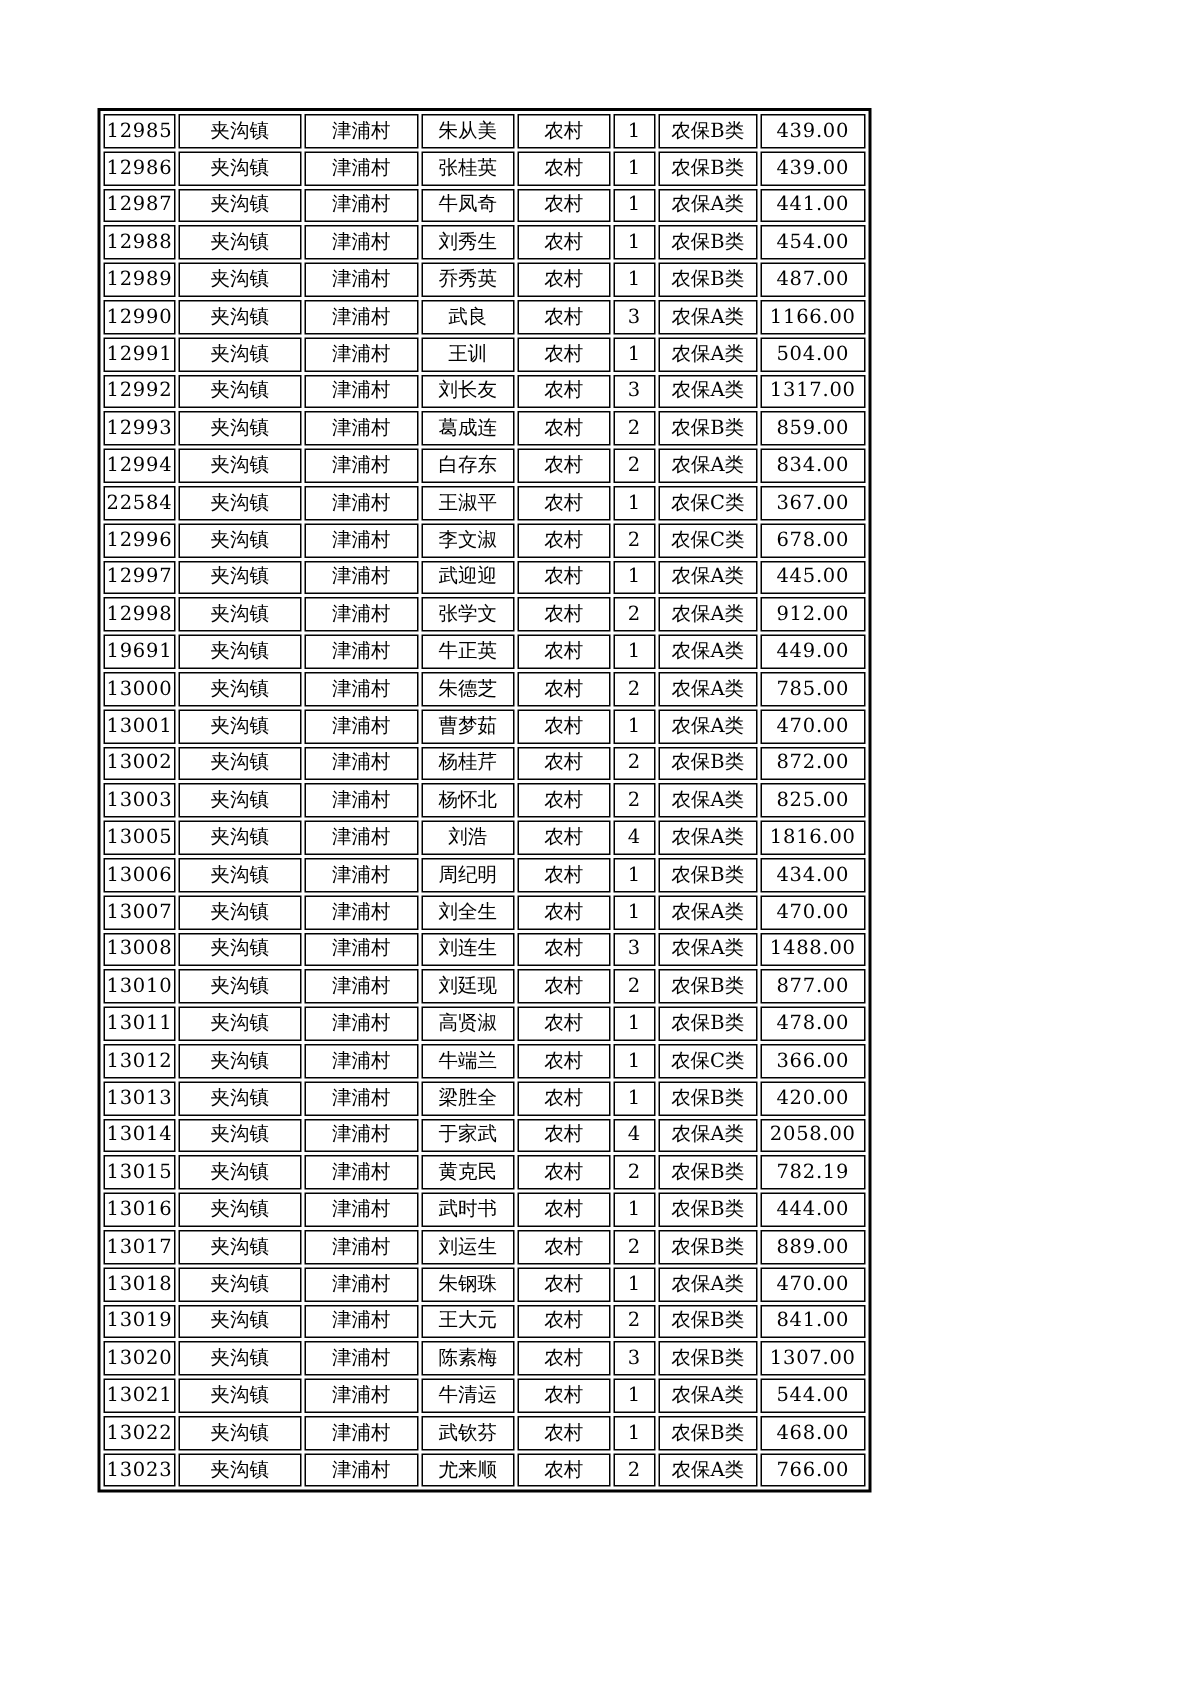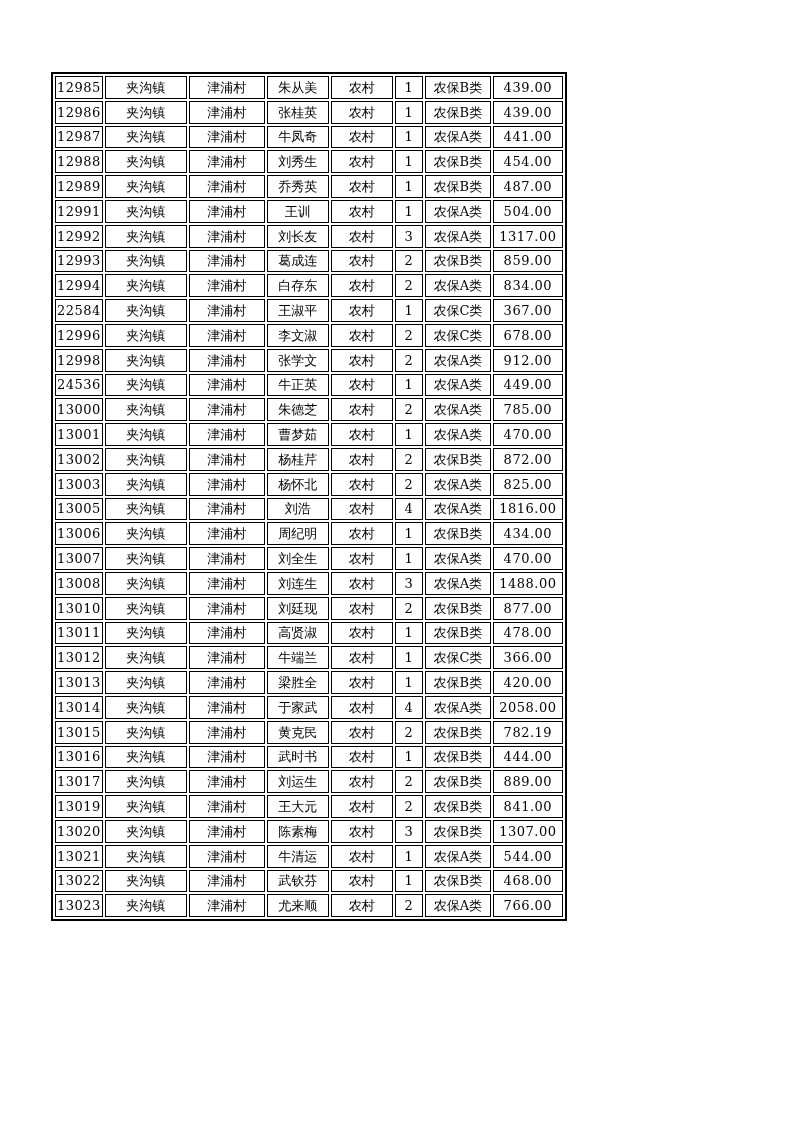"12985" table.grid { left: 51px -> 65px }
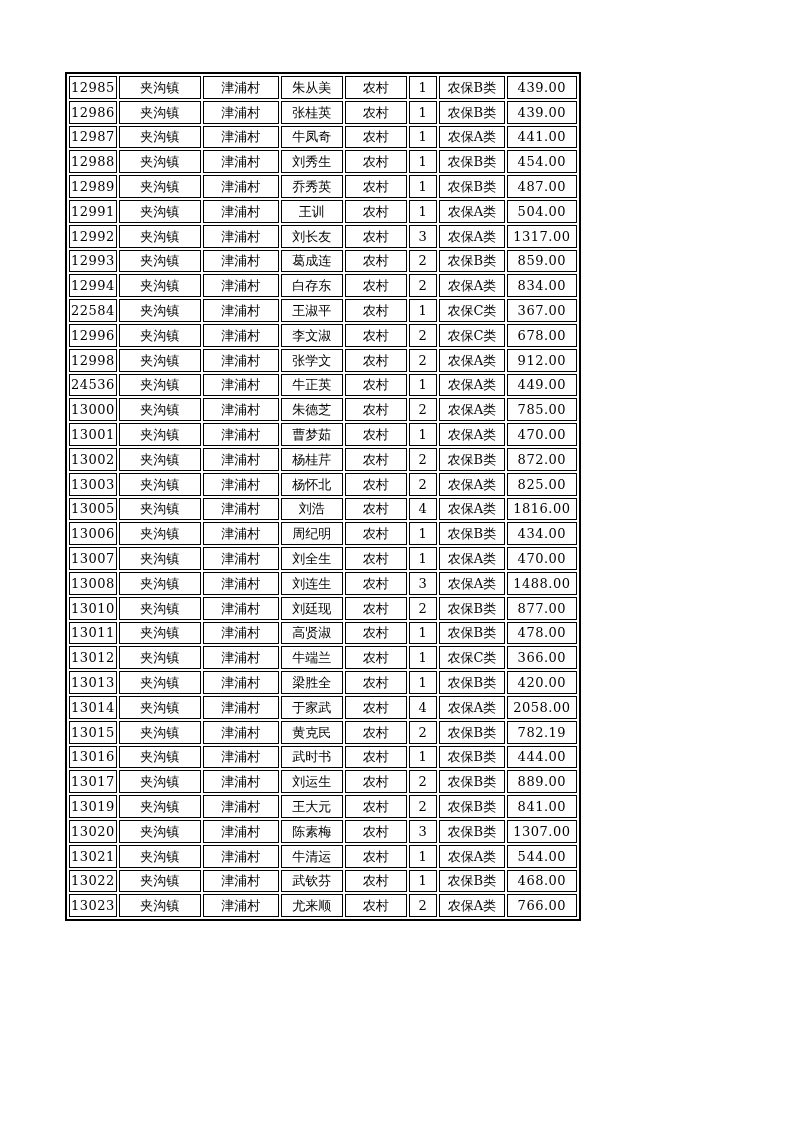"12990" tr { html: none -> <tr> <td>12990</td> <td>夹沟镇</td> <td>津浦村</td> <td>武良</td> <td>农村</td> <td>3</td> <td>农保A类</td> <td>1166.00</td> </tr> }
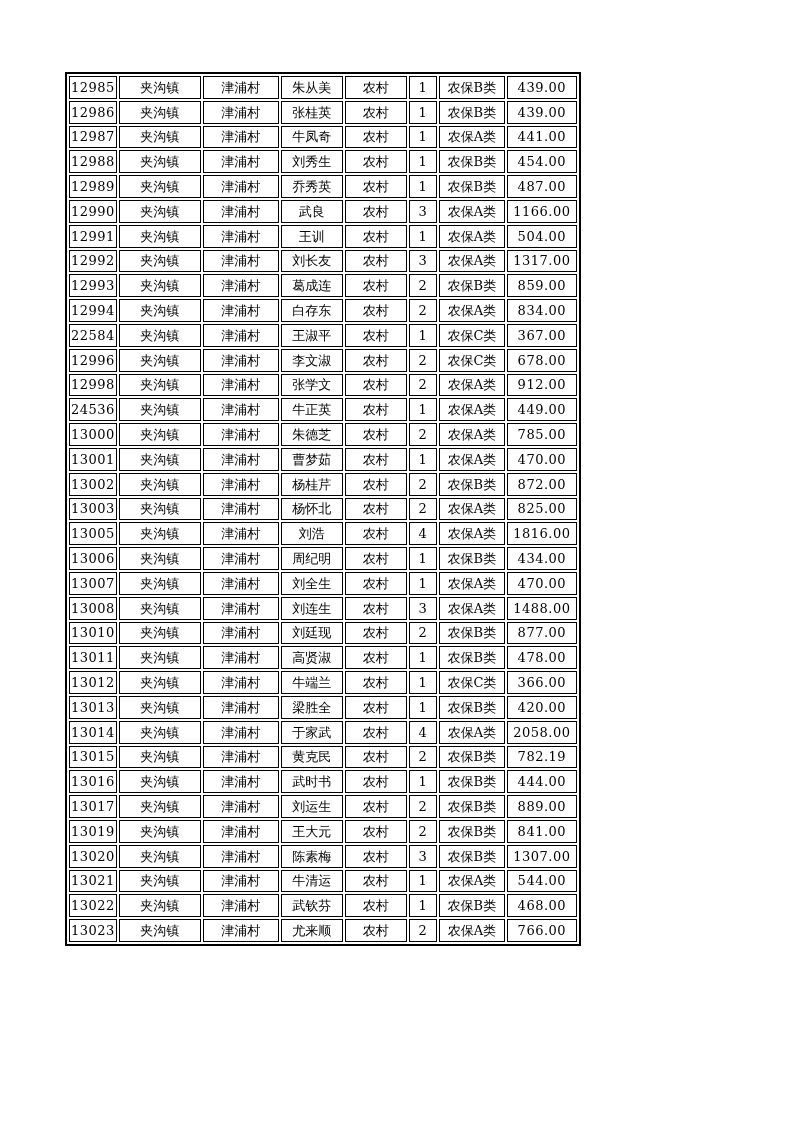"12997" tr { html: none -> <tr> <td>12997</td> <td>夹沟镇</td> <td>津浦村</td> <td>武迎迎</td> <td>农村</td> <td>1</td> <td>农保A类</td> <td>445.00</td> </tr> }
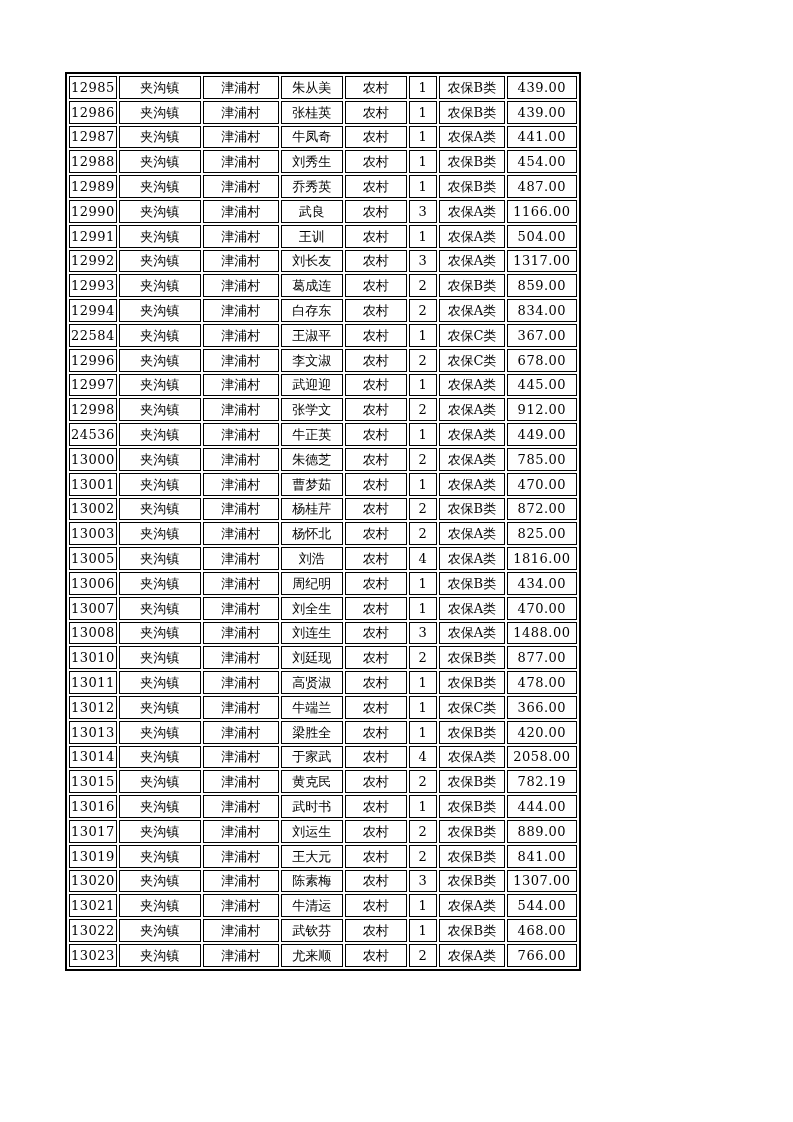"24536" td.num { text: 24536 -> 19691 }
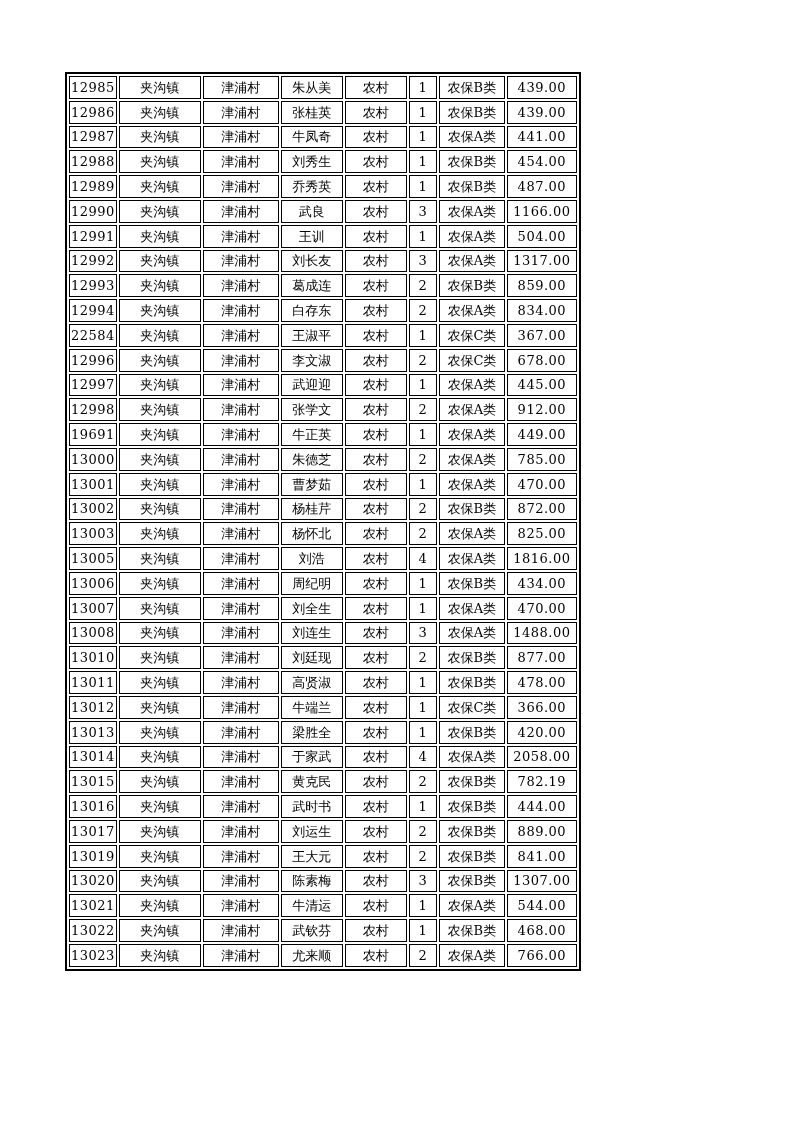"13018" tr { html: none -> <tr> <td>13018</td> <td>夹沟镇</td> <td>津浦村</td> <td>朱钢珠</td> <td>农村</td> <td>1</td> <td>农保A类</td> <td>470.00</td> </tr> }
